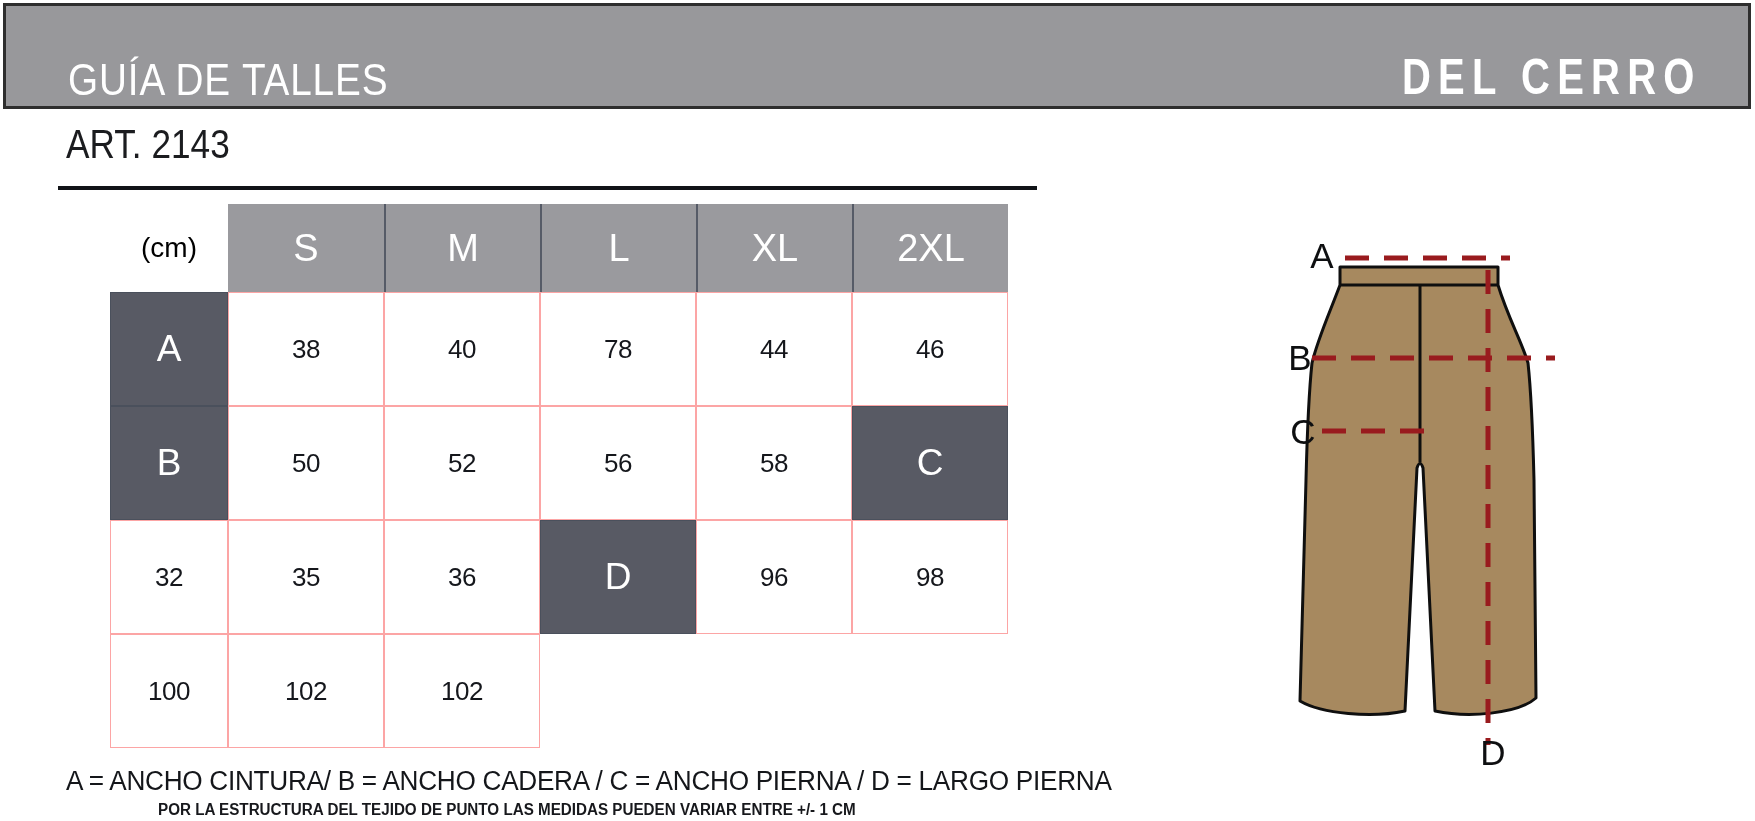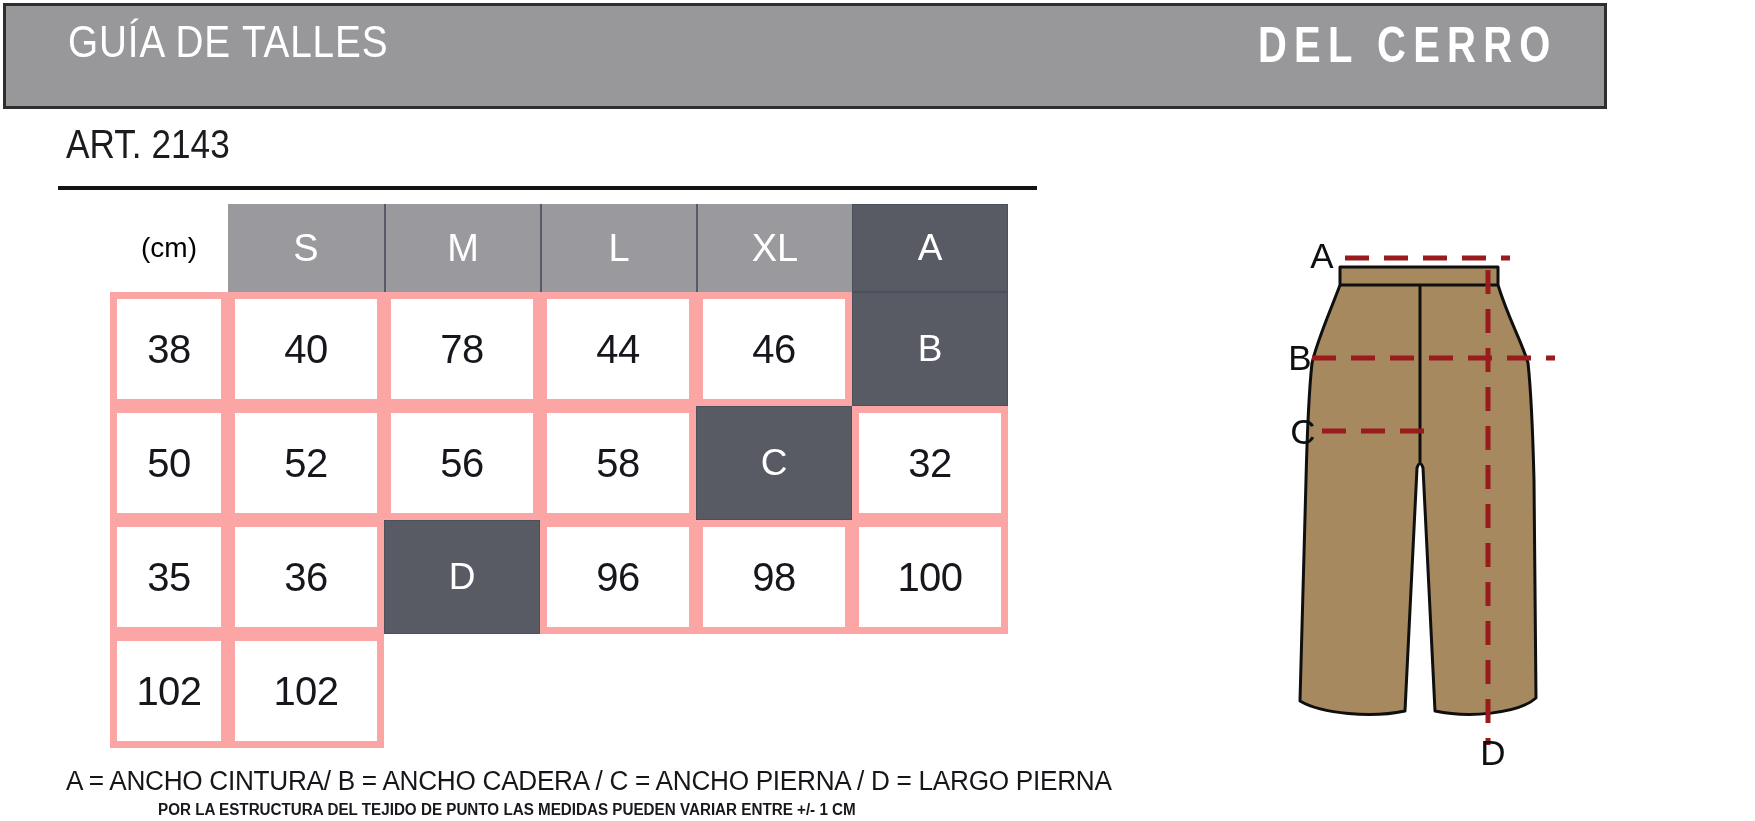"GUÍA DE TALLES" .banner { align-items: flex-start -> flex-end; width: 1604px -> 1748px }
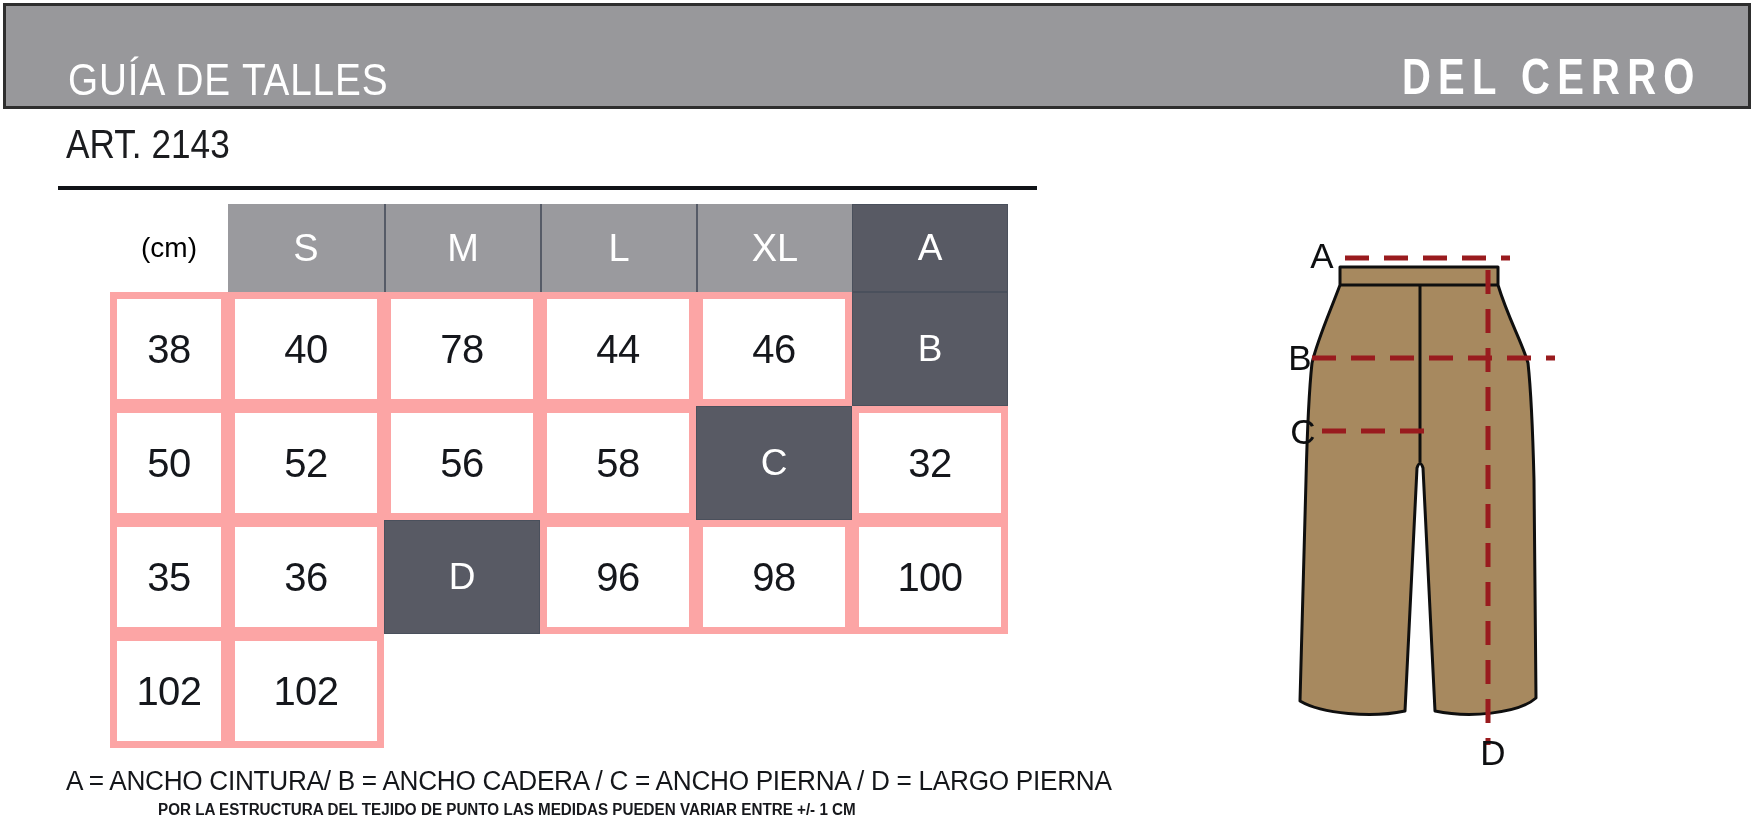"2XL" div.cell { html: none -> <div>2XL</div> }
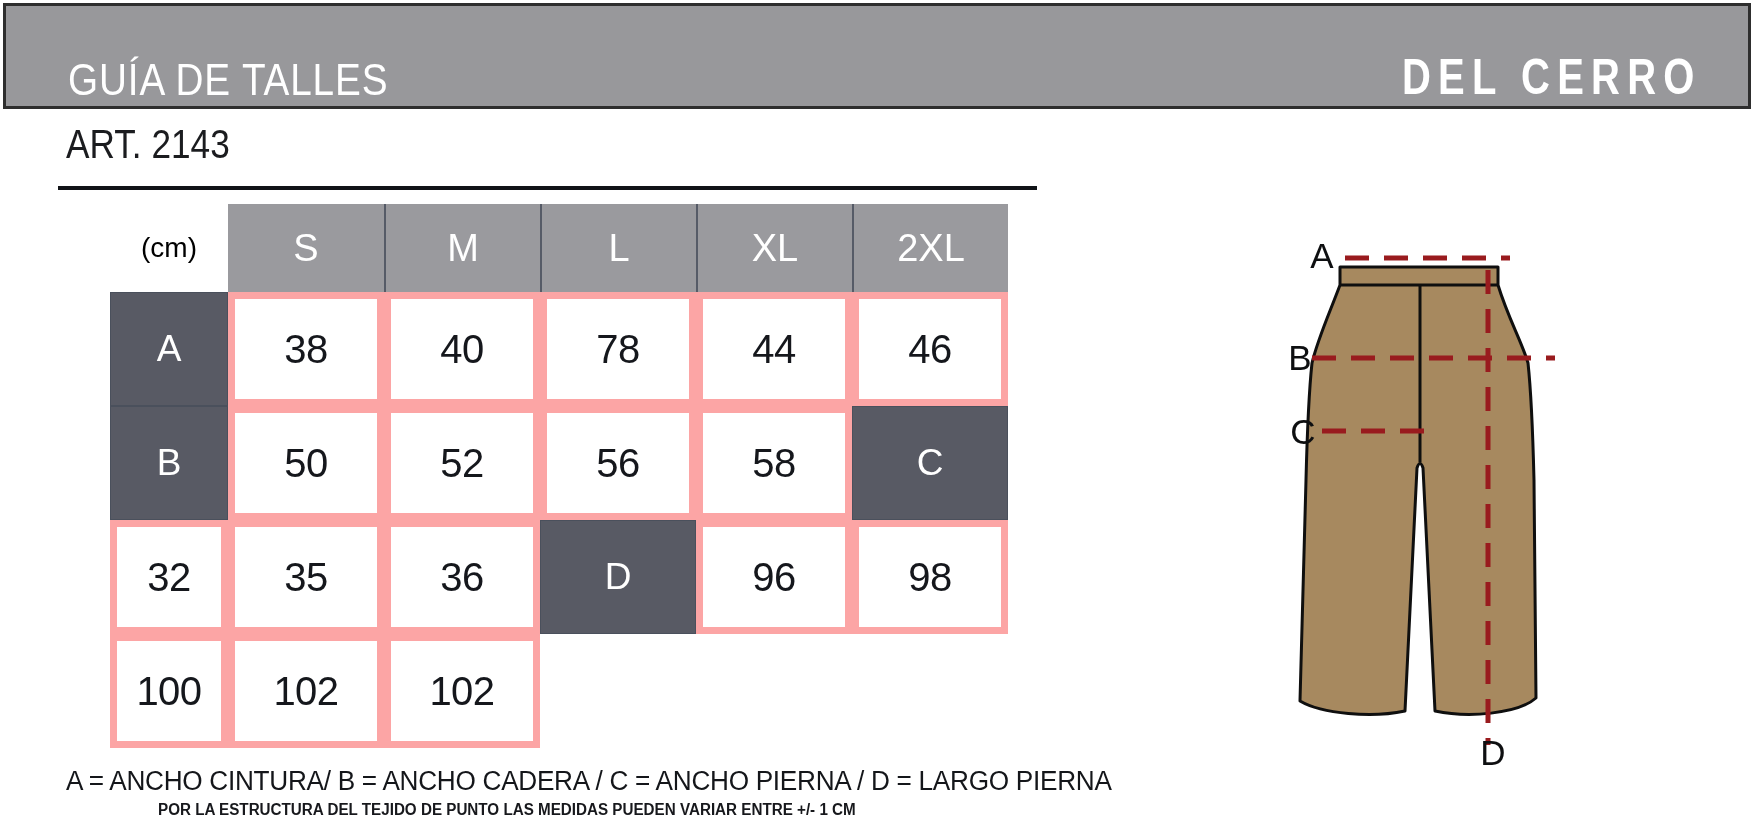"38" .value-cell { border: 7px solid #fca5a5 -> 1px solid #fca5a5; font-size: 40px -> 26px }
